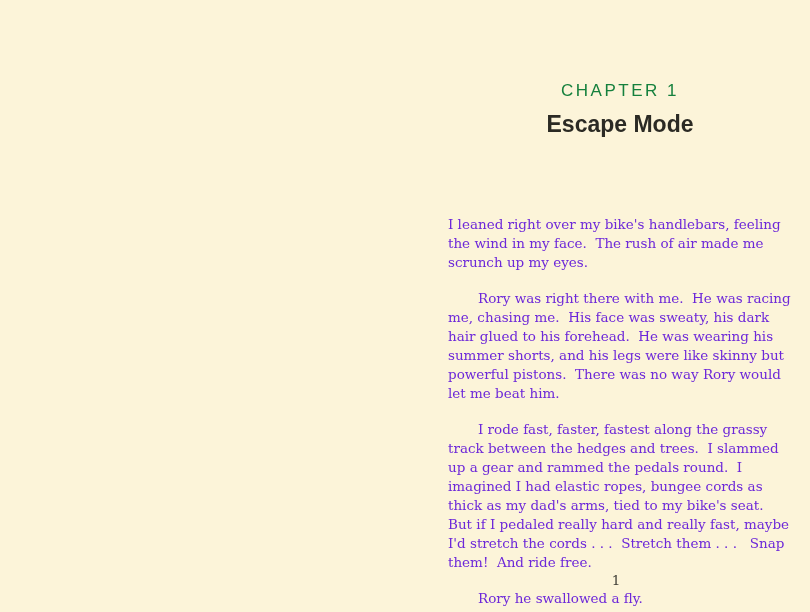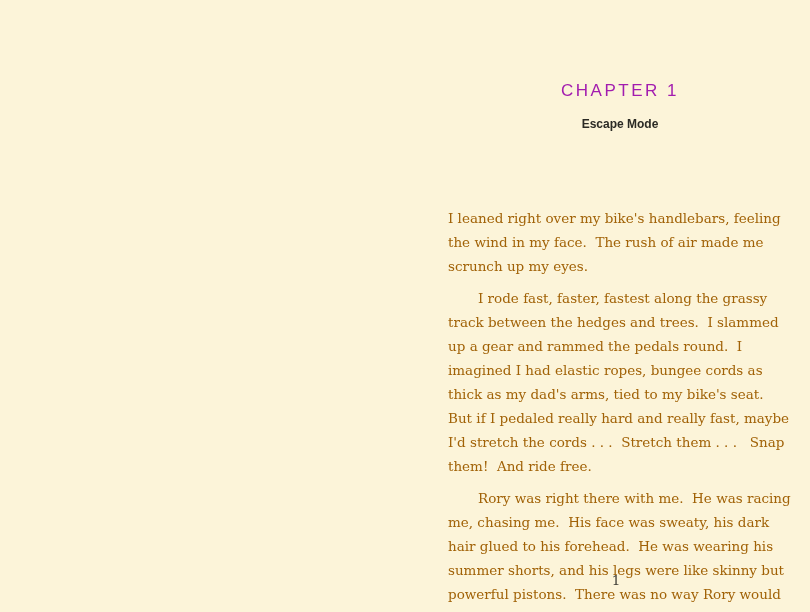"CHAPTER 1" .chapter-label { color: #a21caf -> #15803d }
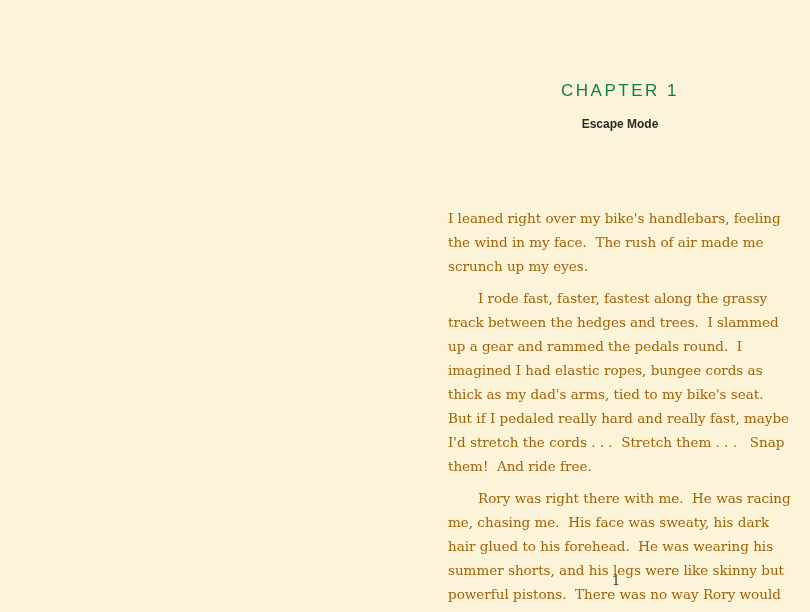"Escape Mode" .chapter-title { font-size: 12px -> 23px }
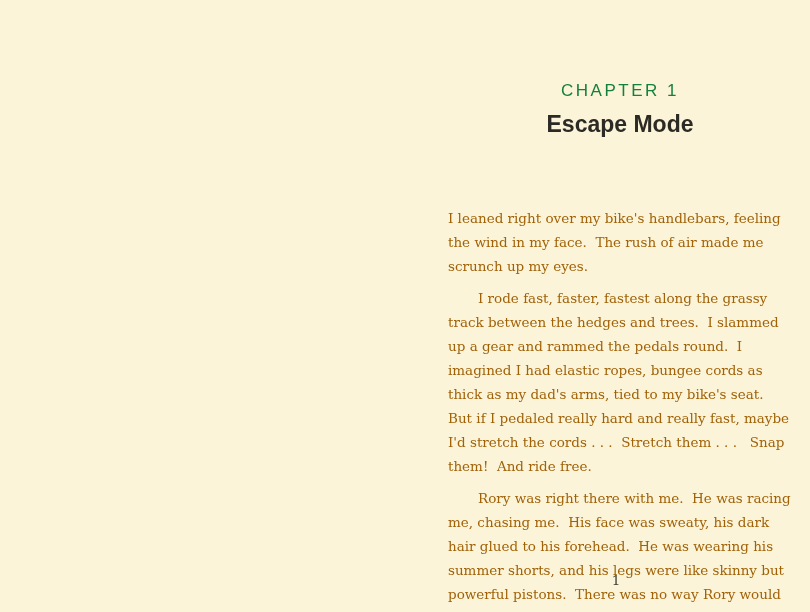"I leaned right over my" .body-text p { color: #a16207 -> #6d28d9; line-height: 24px -> 19px; margin: 8px 0 8px 0 -> 17px 0 8px 0 }
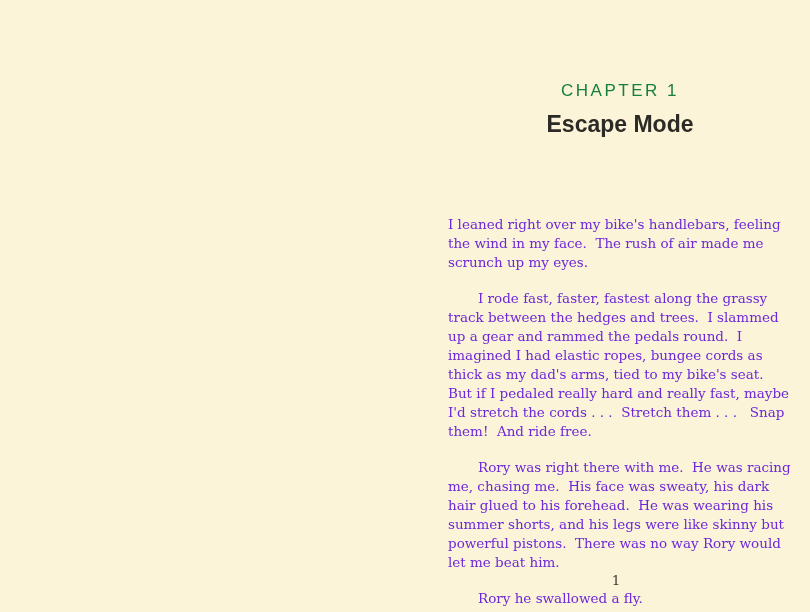"I rode fast, faster, fastest" p.indent { order: before "Rory was right there with" -> after "Rory was right there with" }
